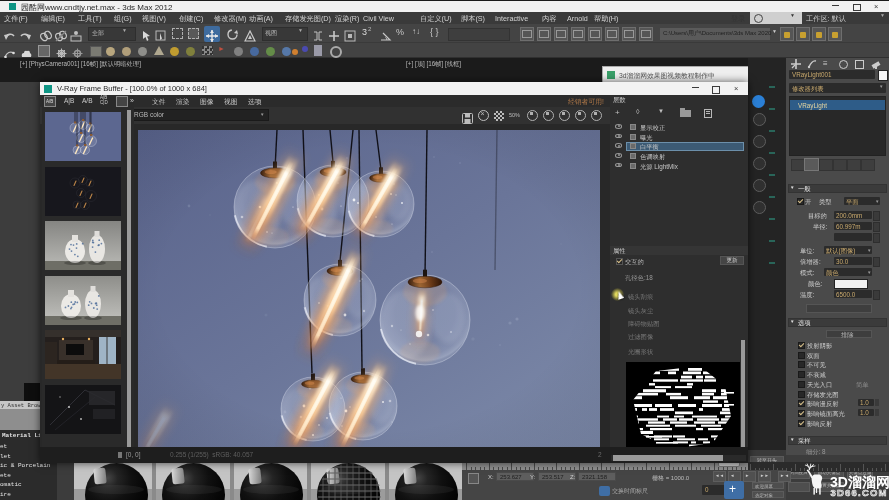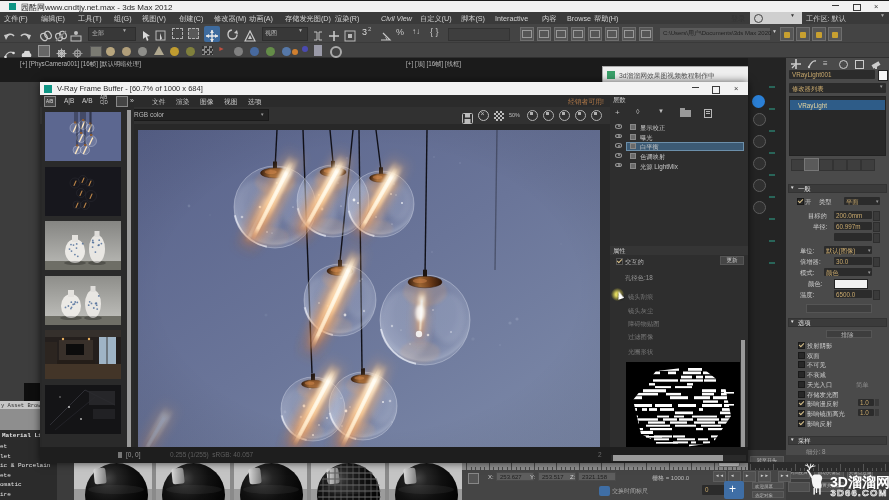"Civil View" span.t { font-style: italic -> none; left: 381px -> 363px }
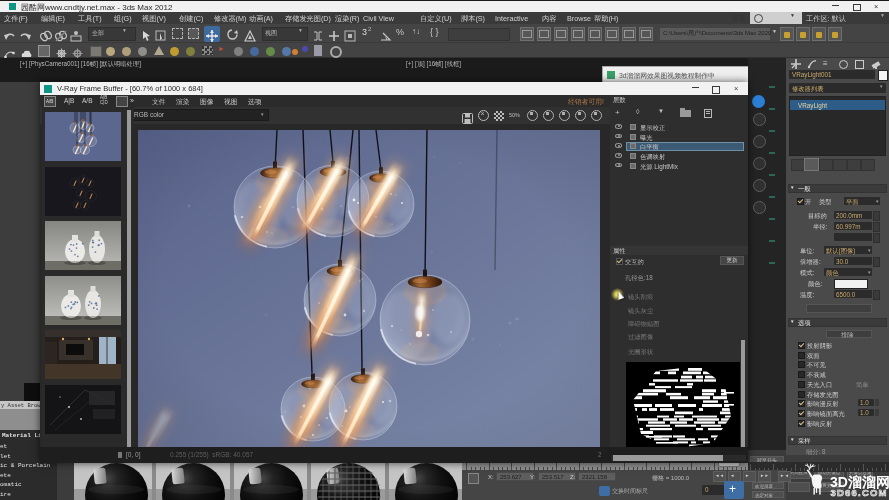"Browse" span.t { text: Browse -> Arnold }
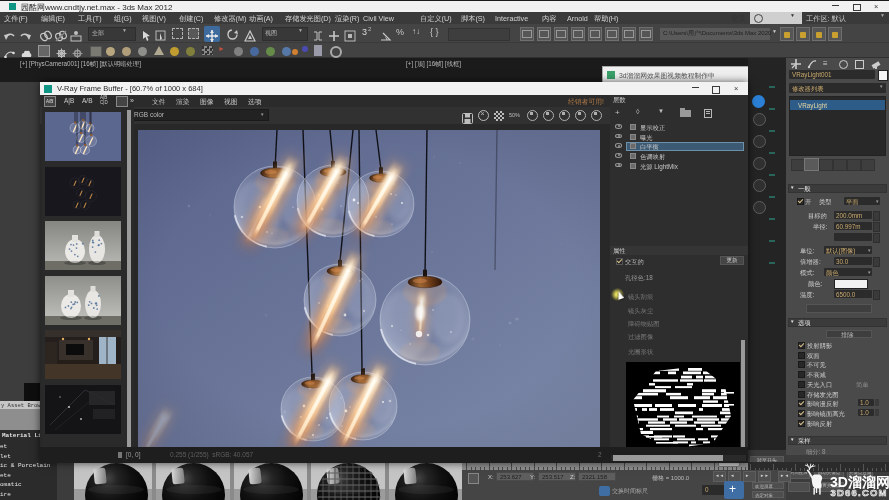"V-Ray Frame Buffer - [60.7%" span.t { text: 60.7% -> 100.0% }
